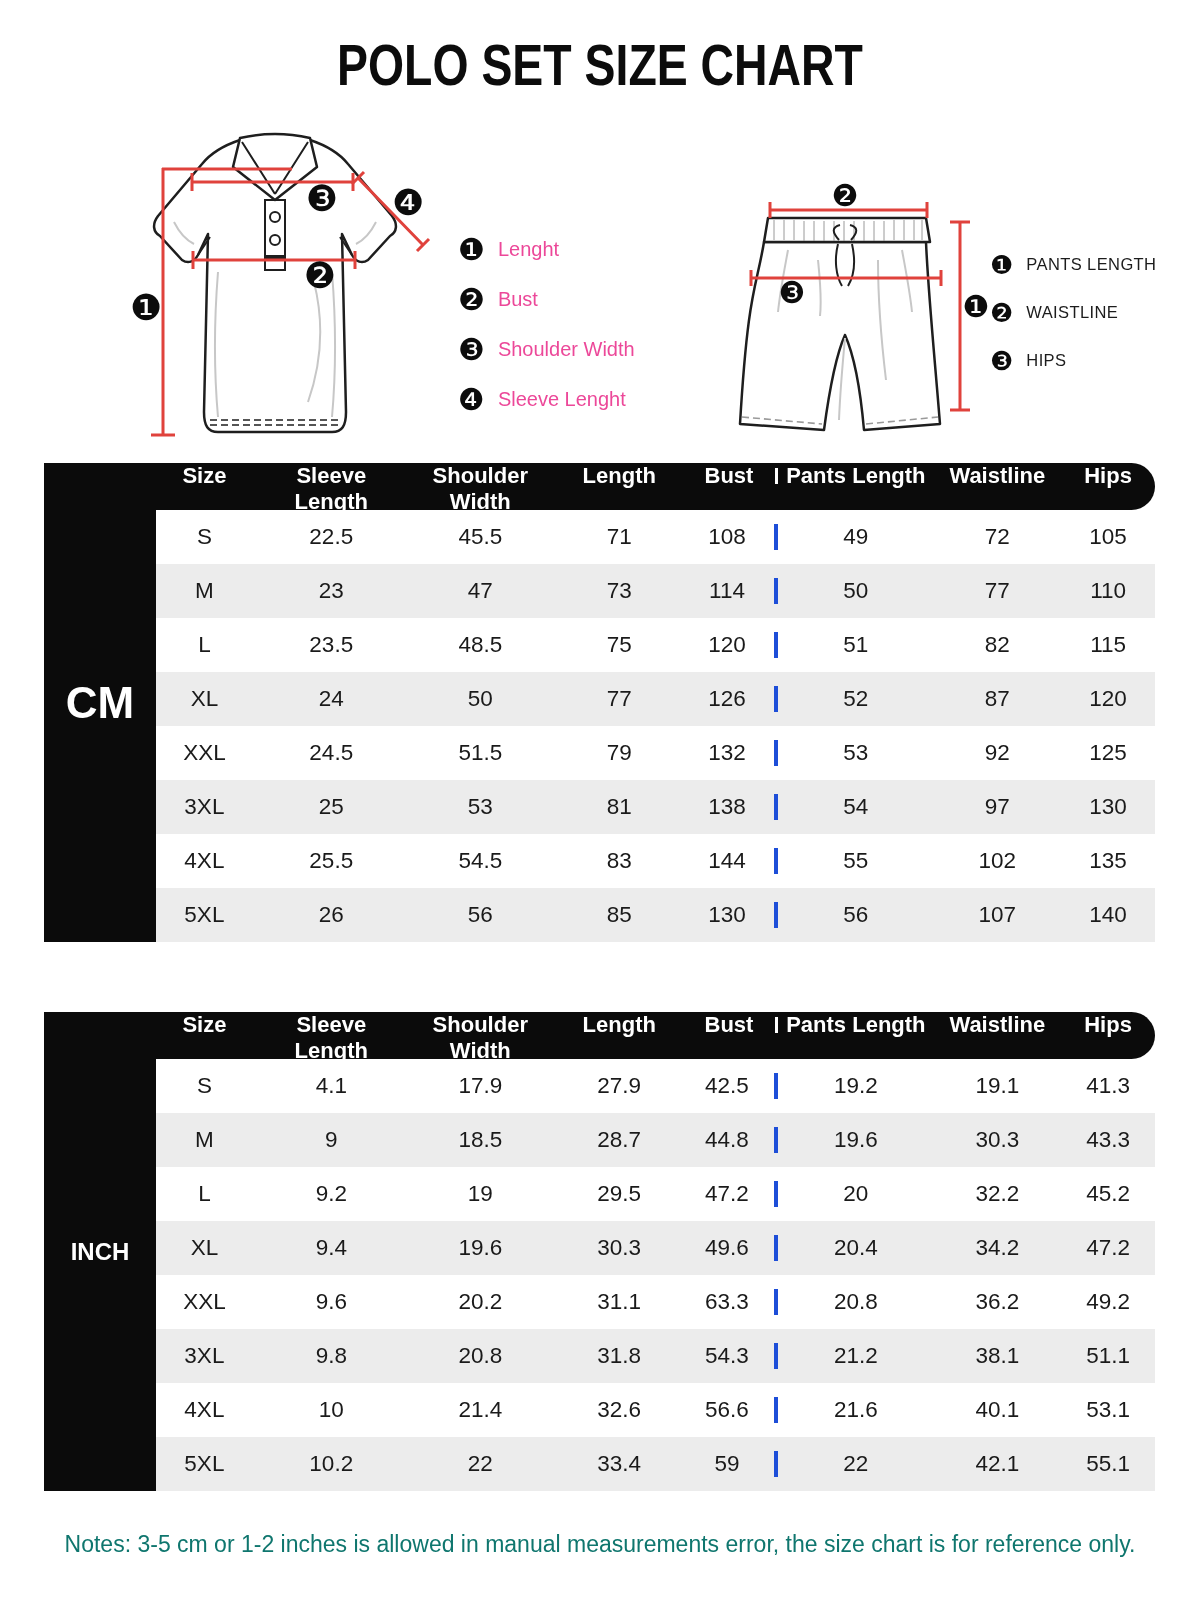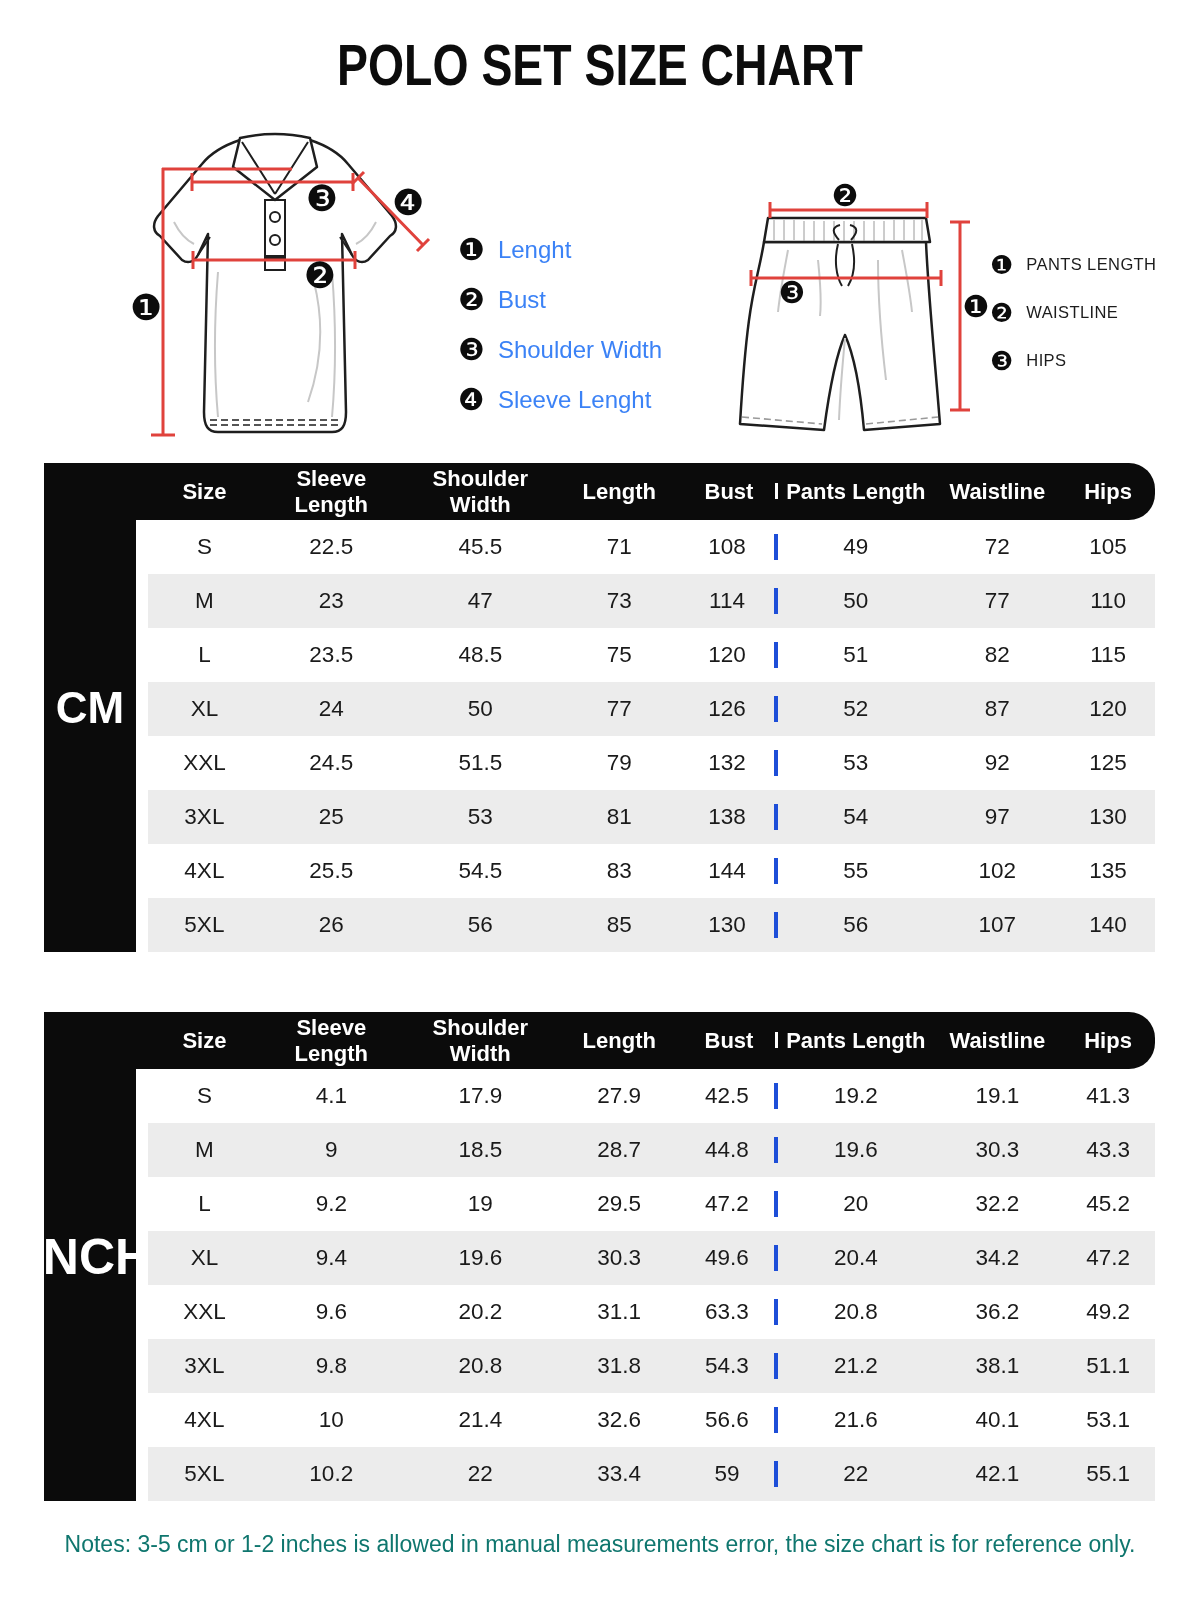"Lenght" .shirt-legend .legend-label { color: #3b82f6 -> #ec4899; font-size: 24px -> 20px }
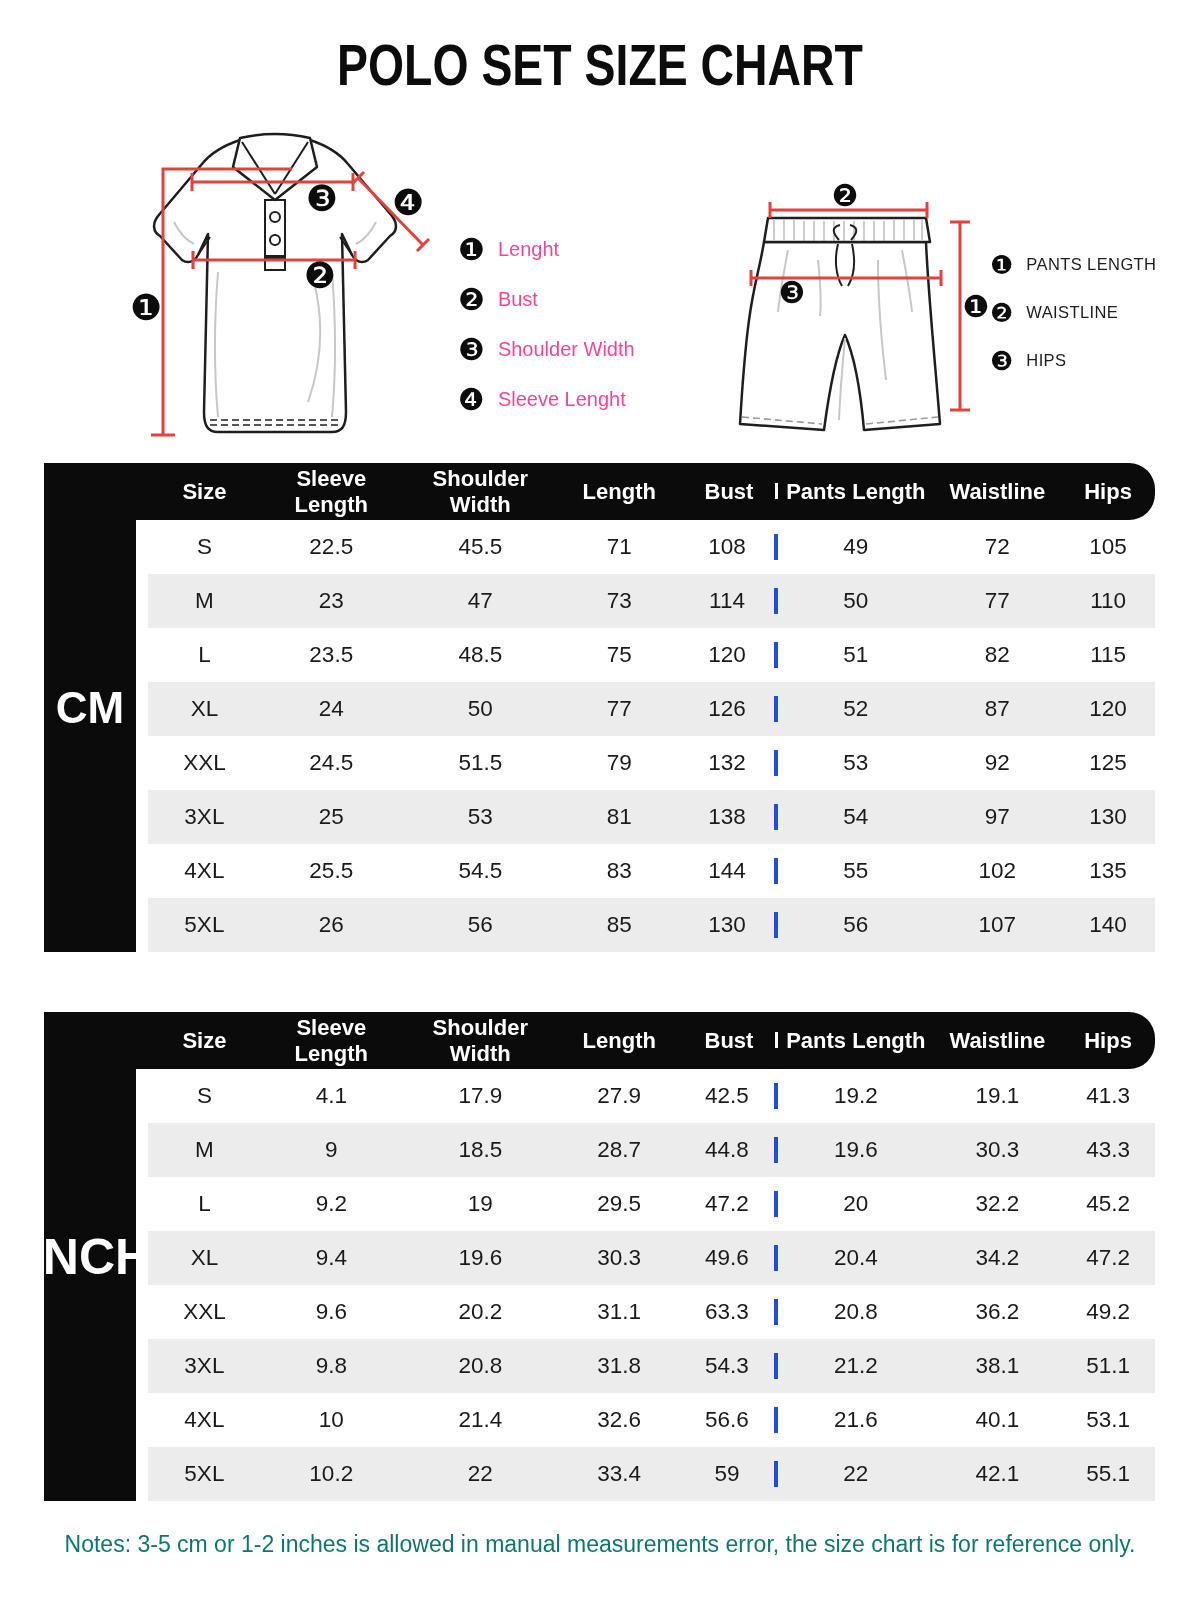"Size" .hrow { align-items: center -> flex-start; height: 57px -> 47px }
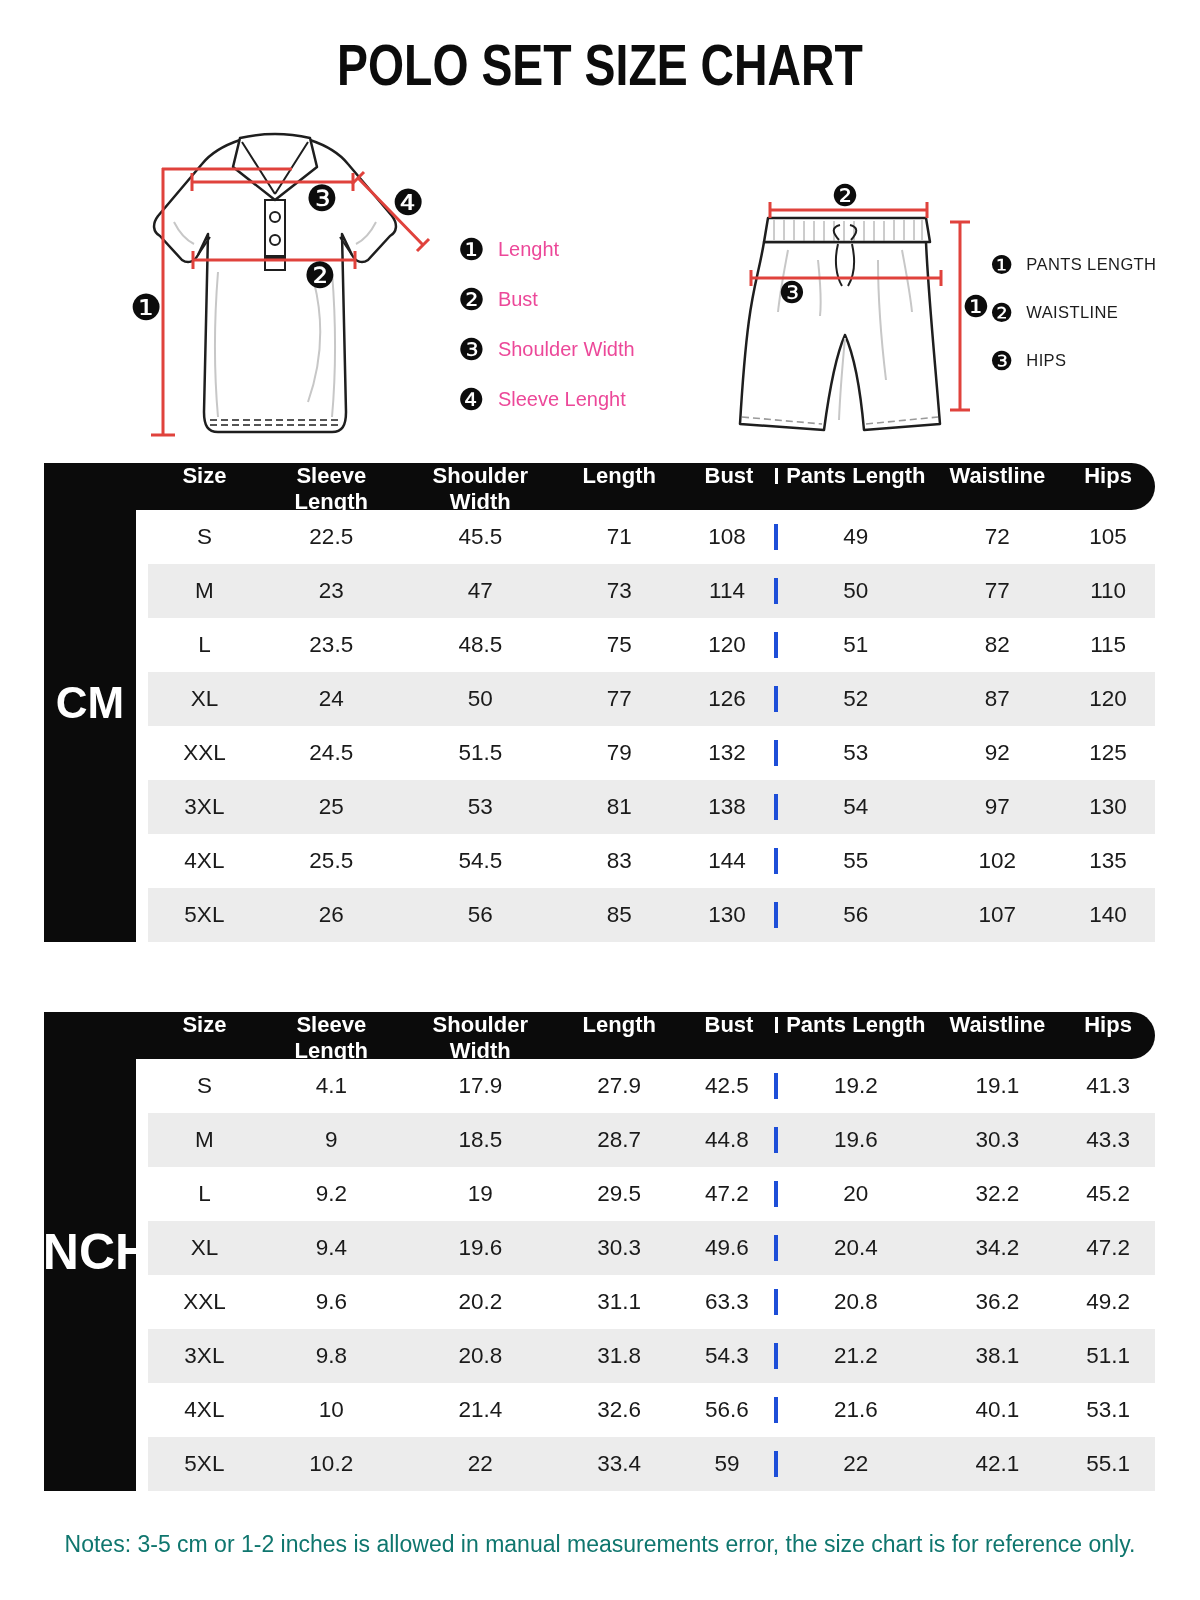"CM" .sidebar { width: 92px -> 112px }
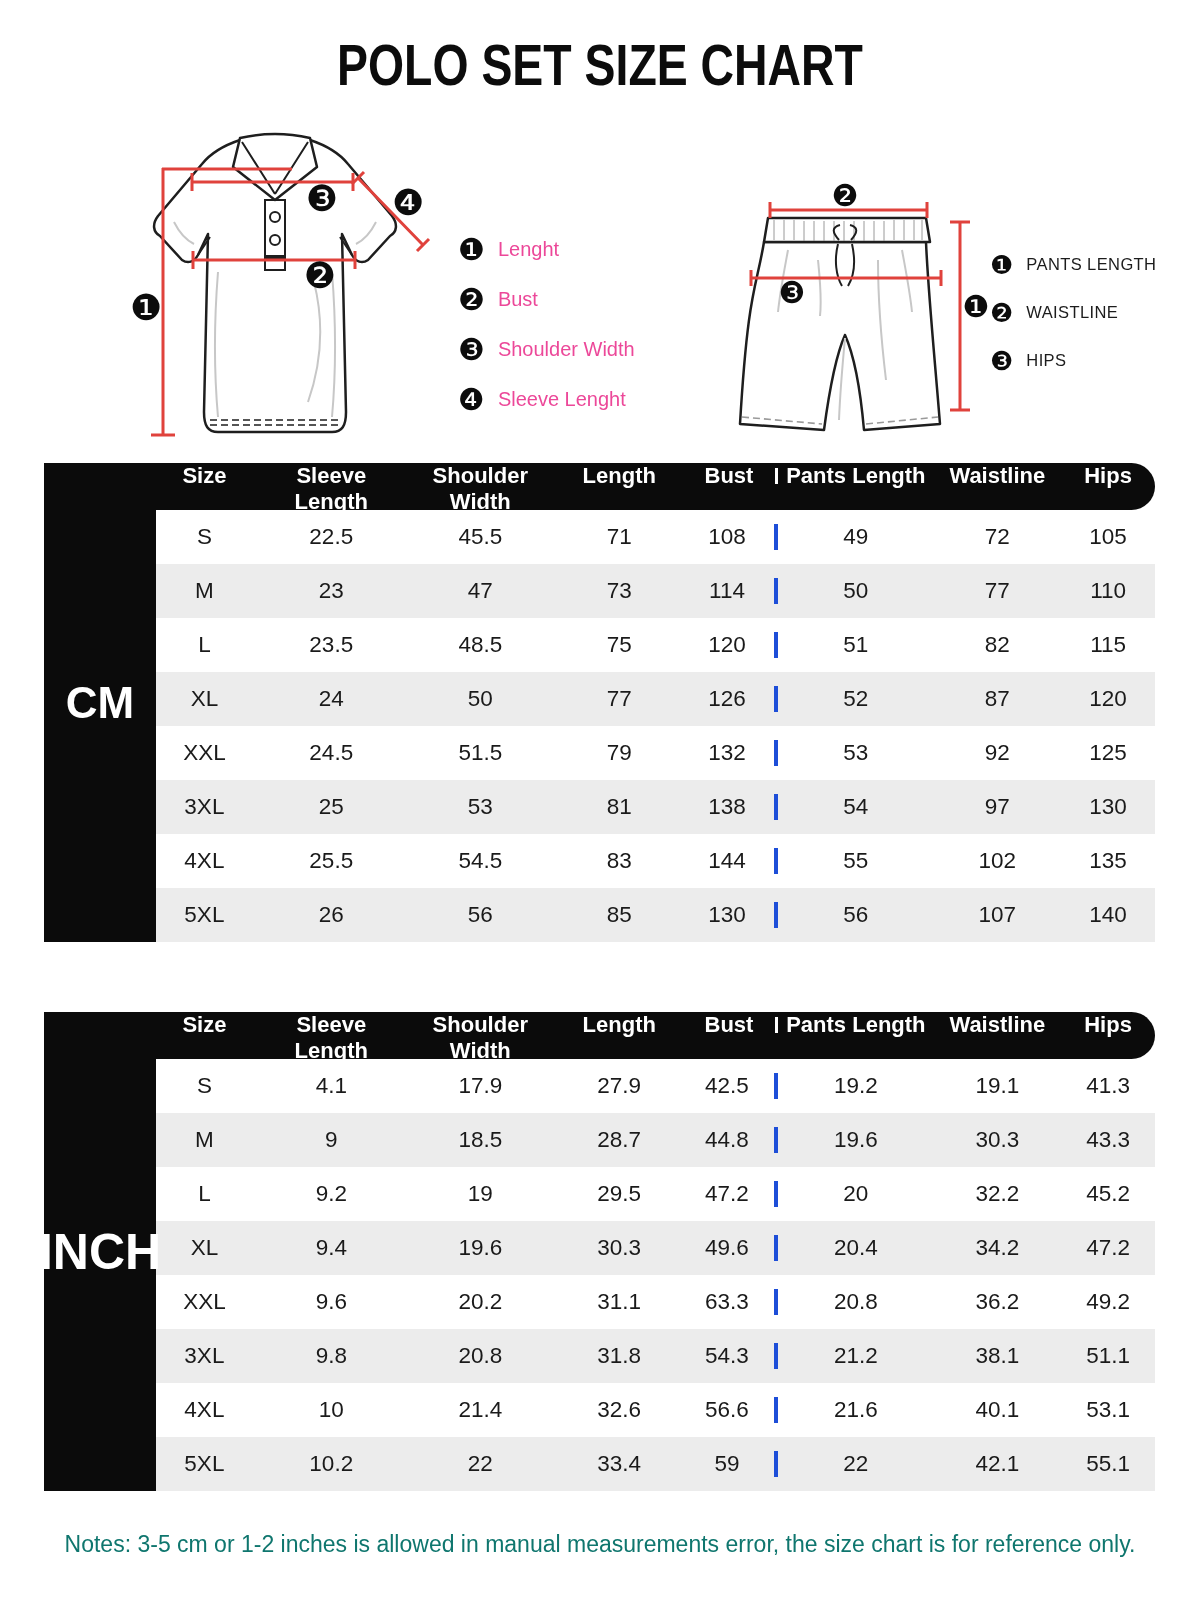"INCH" .unit-inch { font-size: 50px -> 24px }
